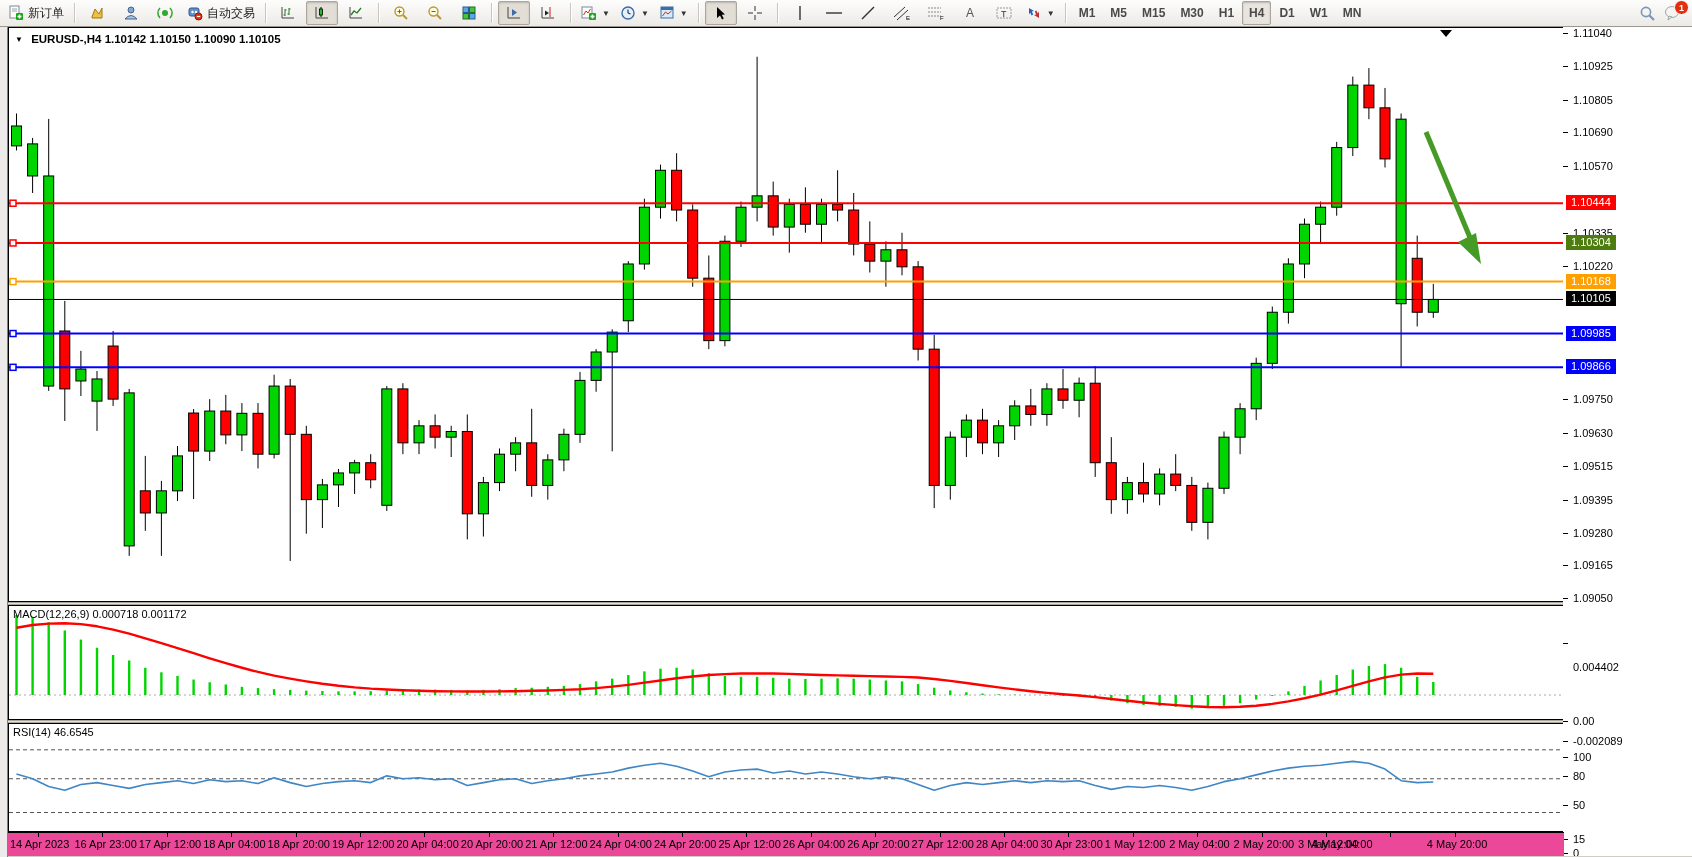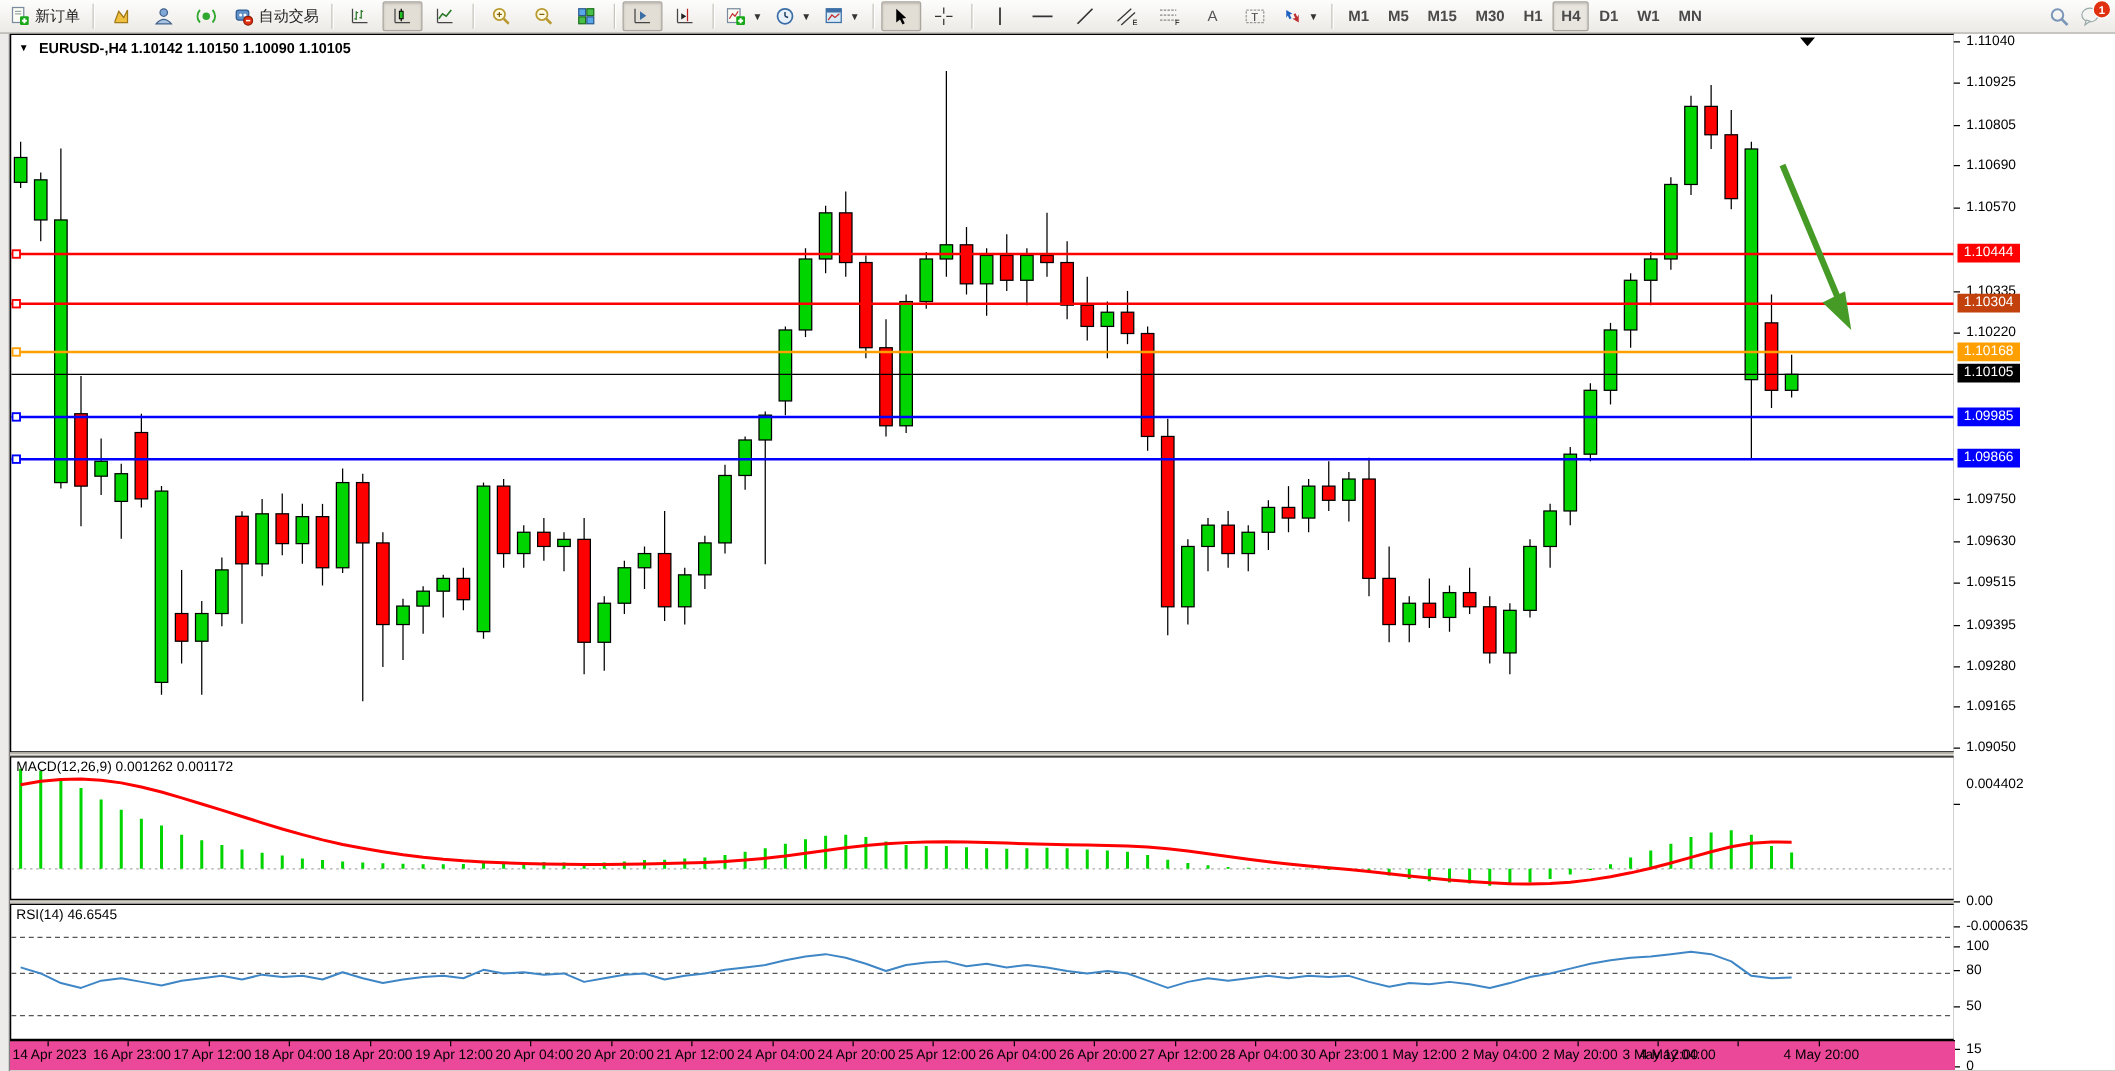"1.10304" div.pricebox { background: #c2410c -> #4d7c0f }
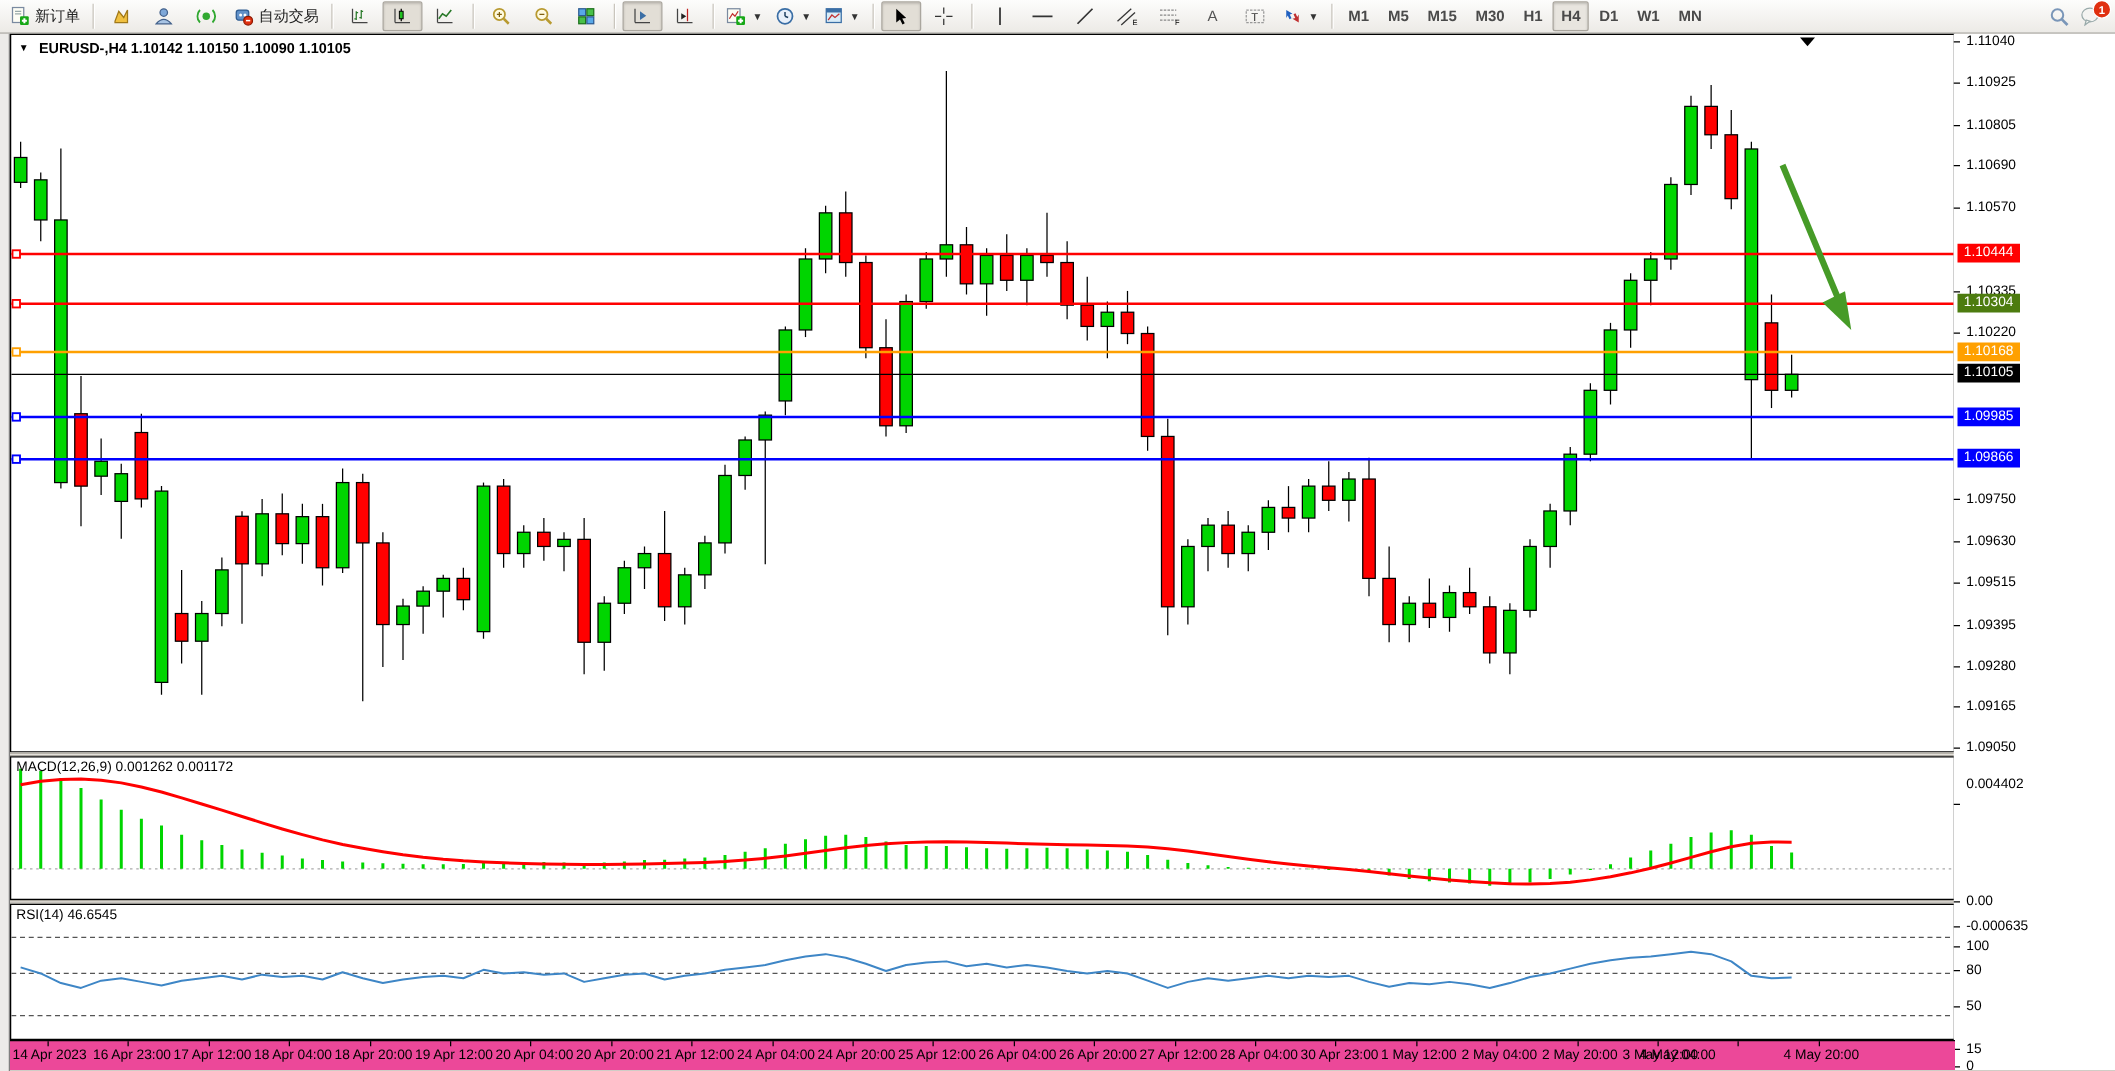"0.001262" span { text: 0.001262 -> 0.000718 }
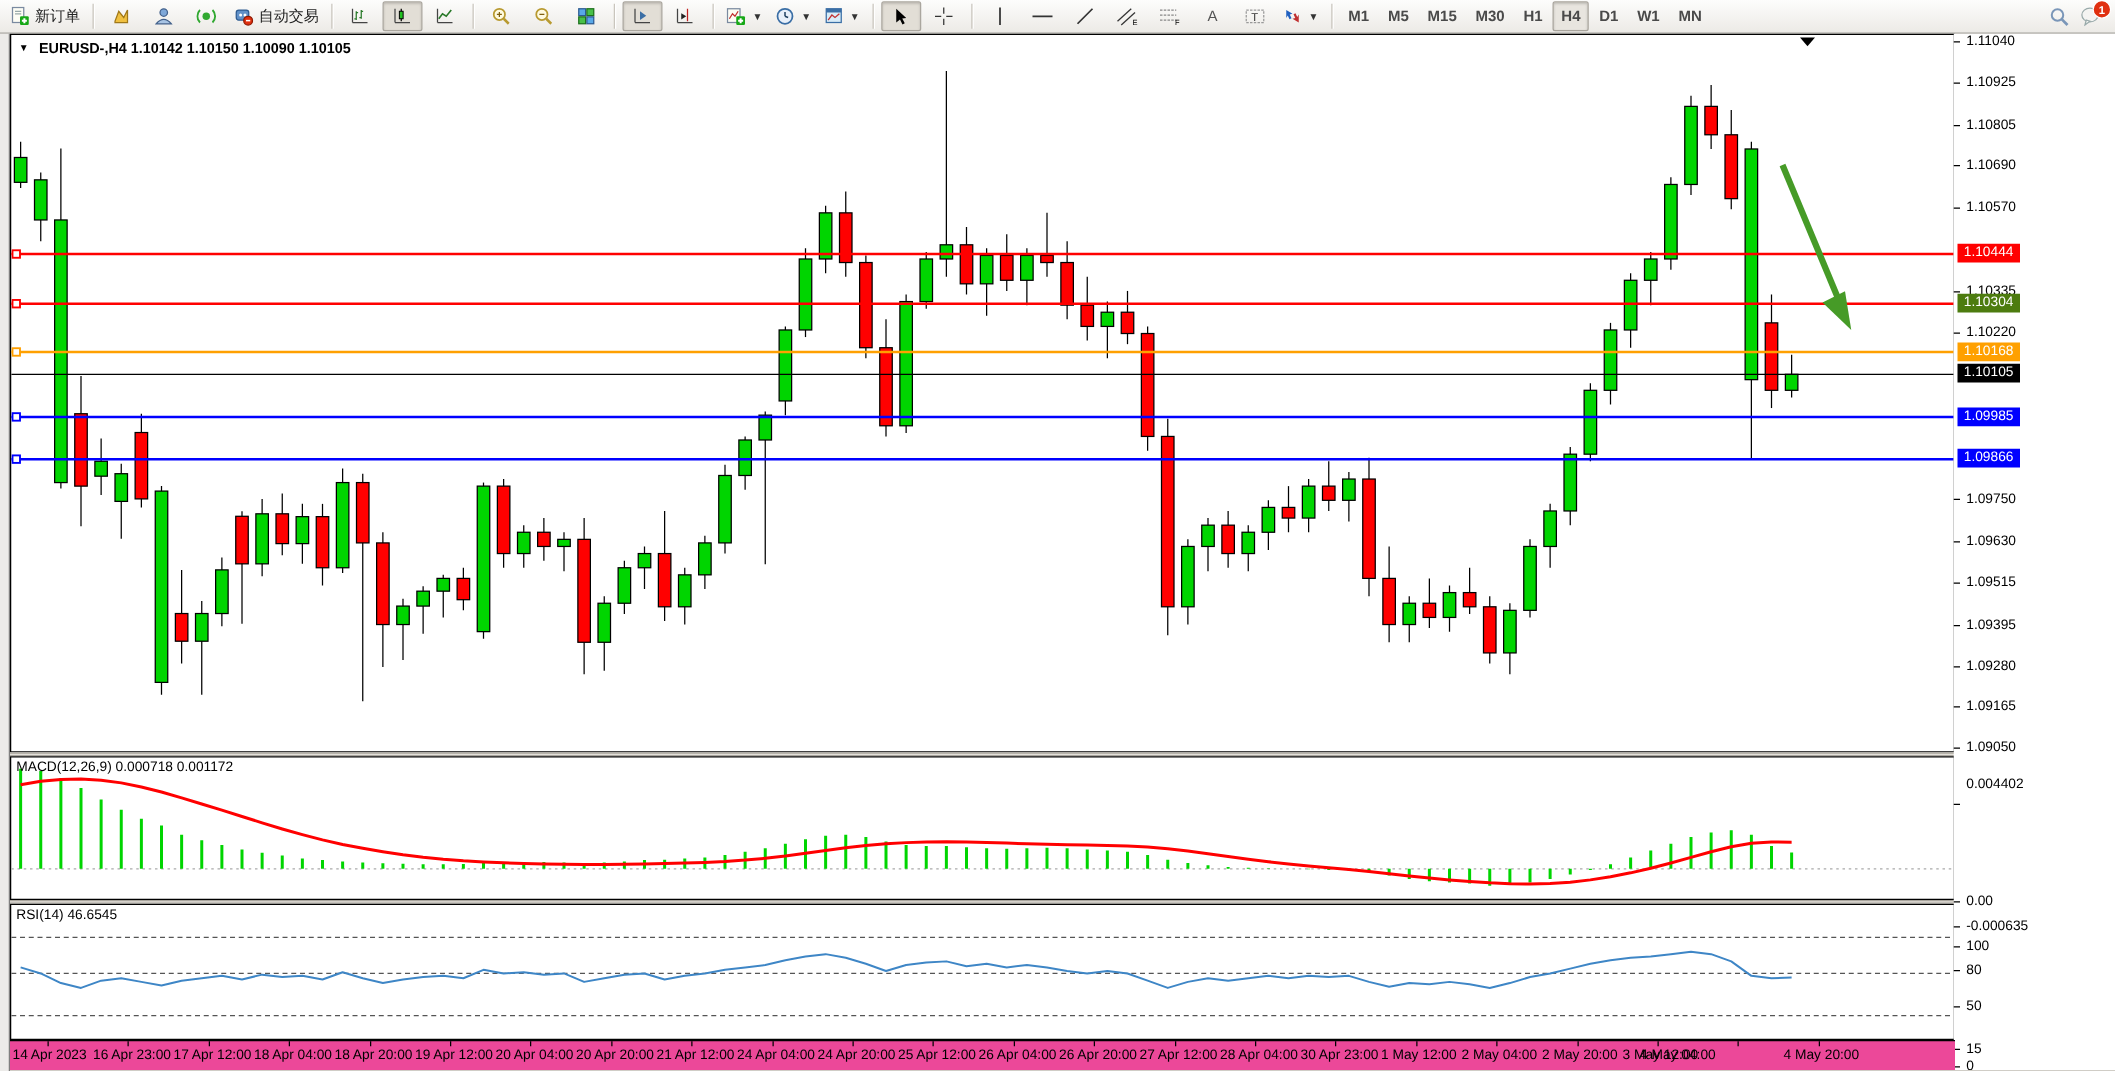"0.004402" div.axlab { top: 594px -> 634px }
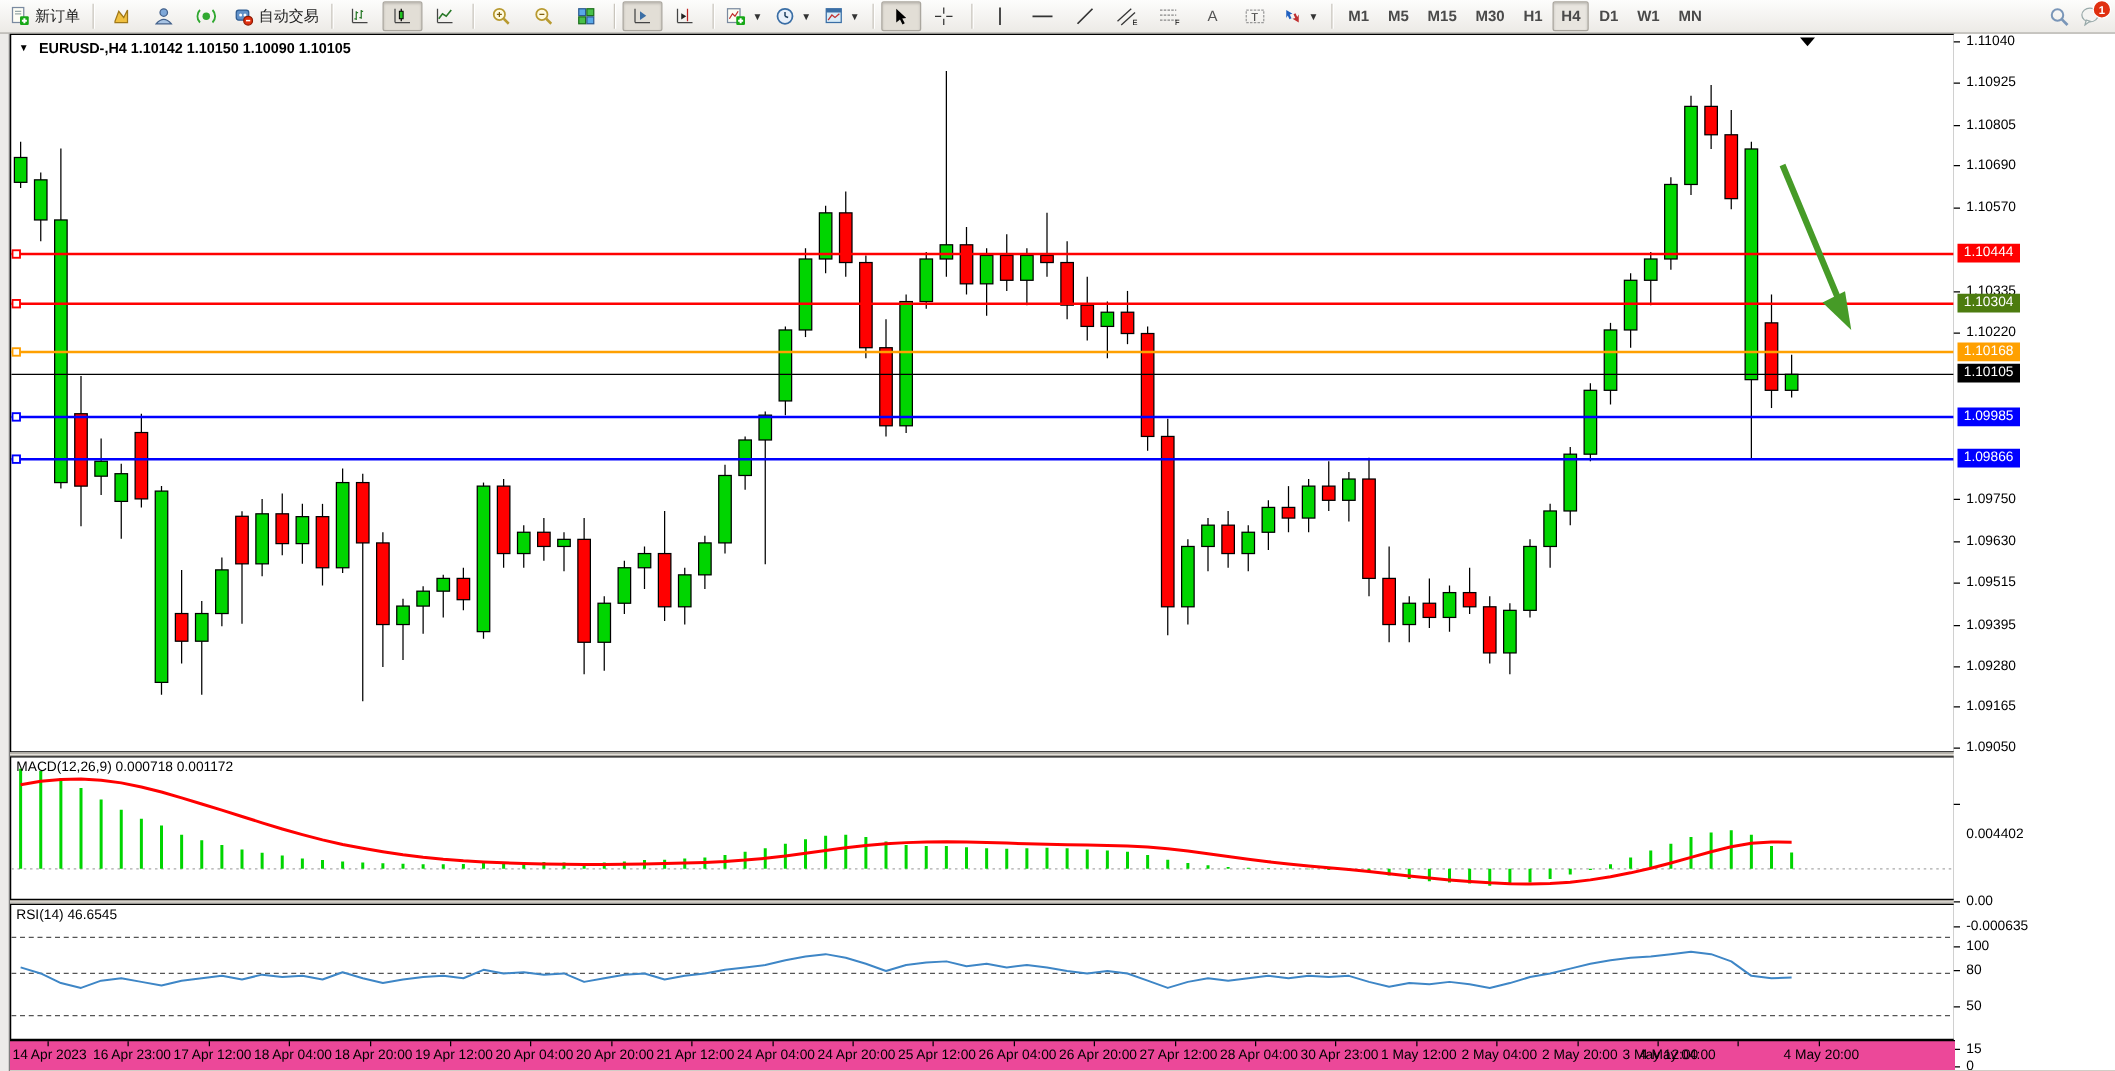"-0.000635" div.axlab { text: -0.000635 -> -0.002089 }
